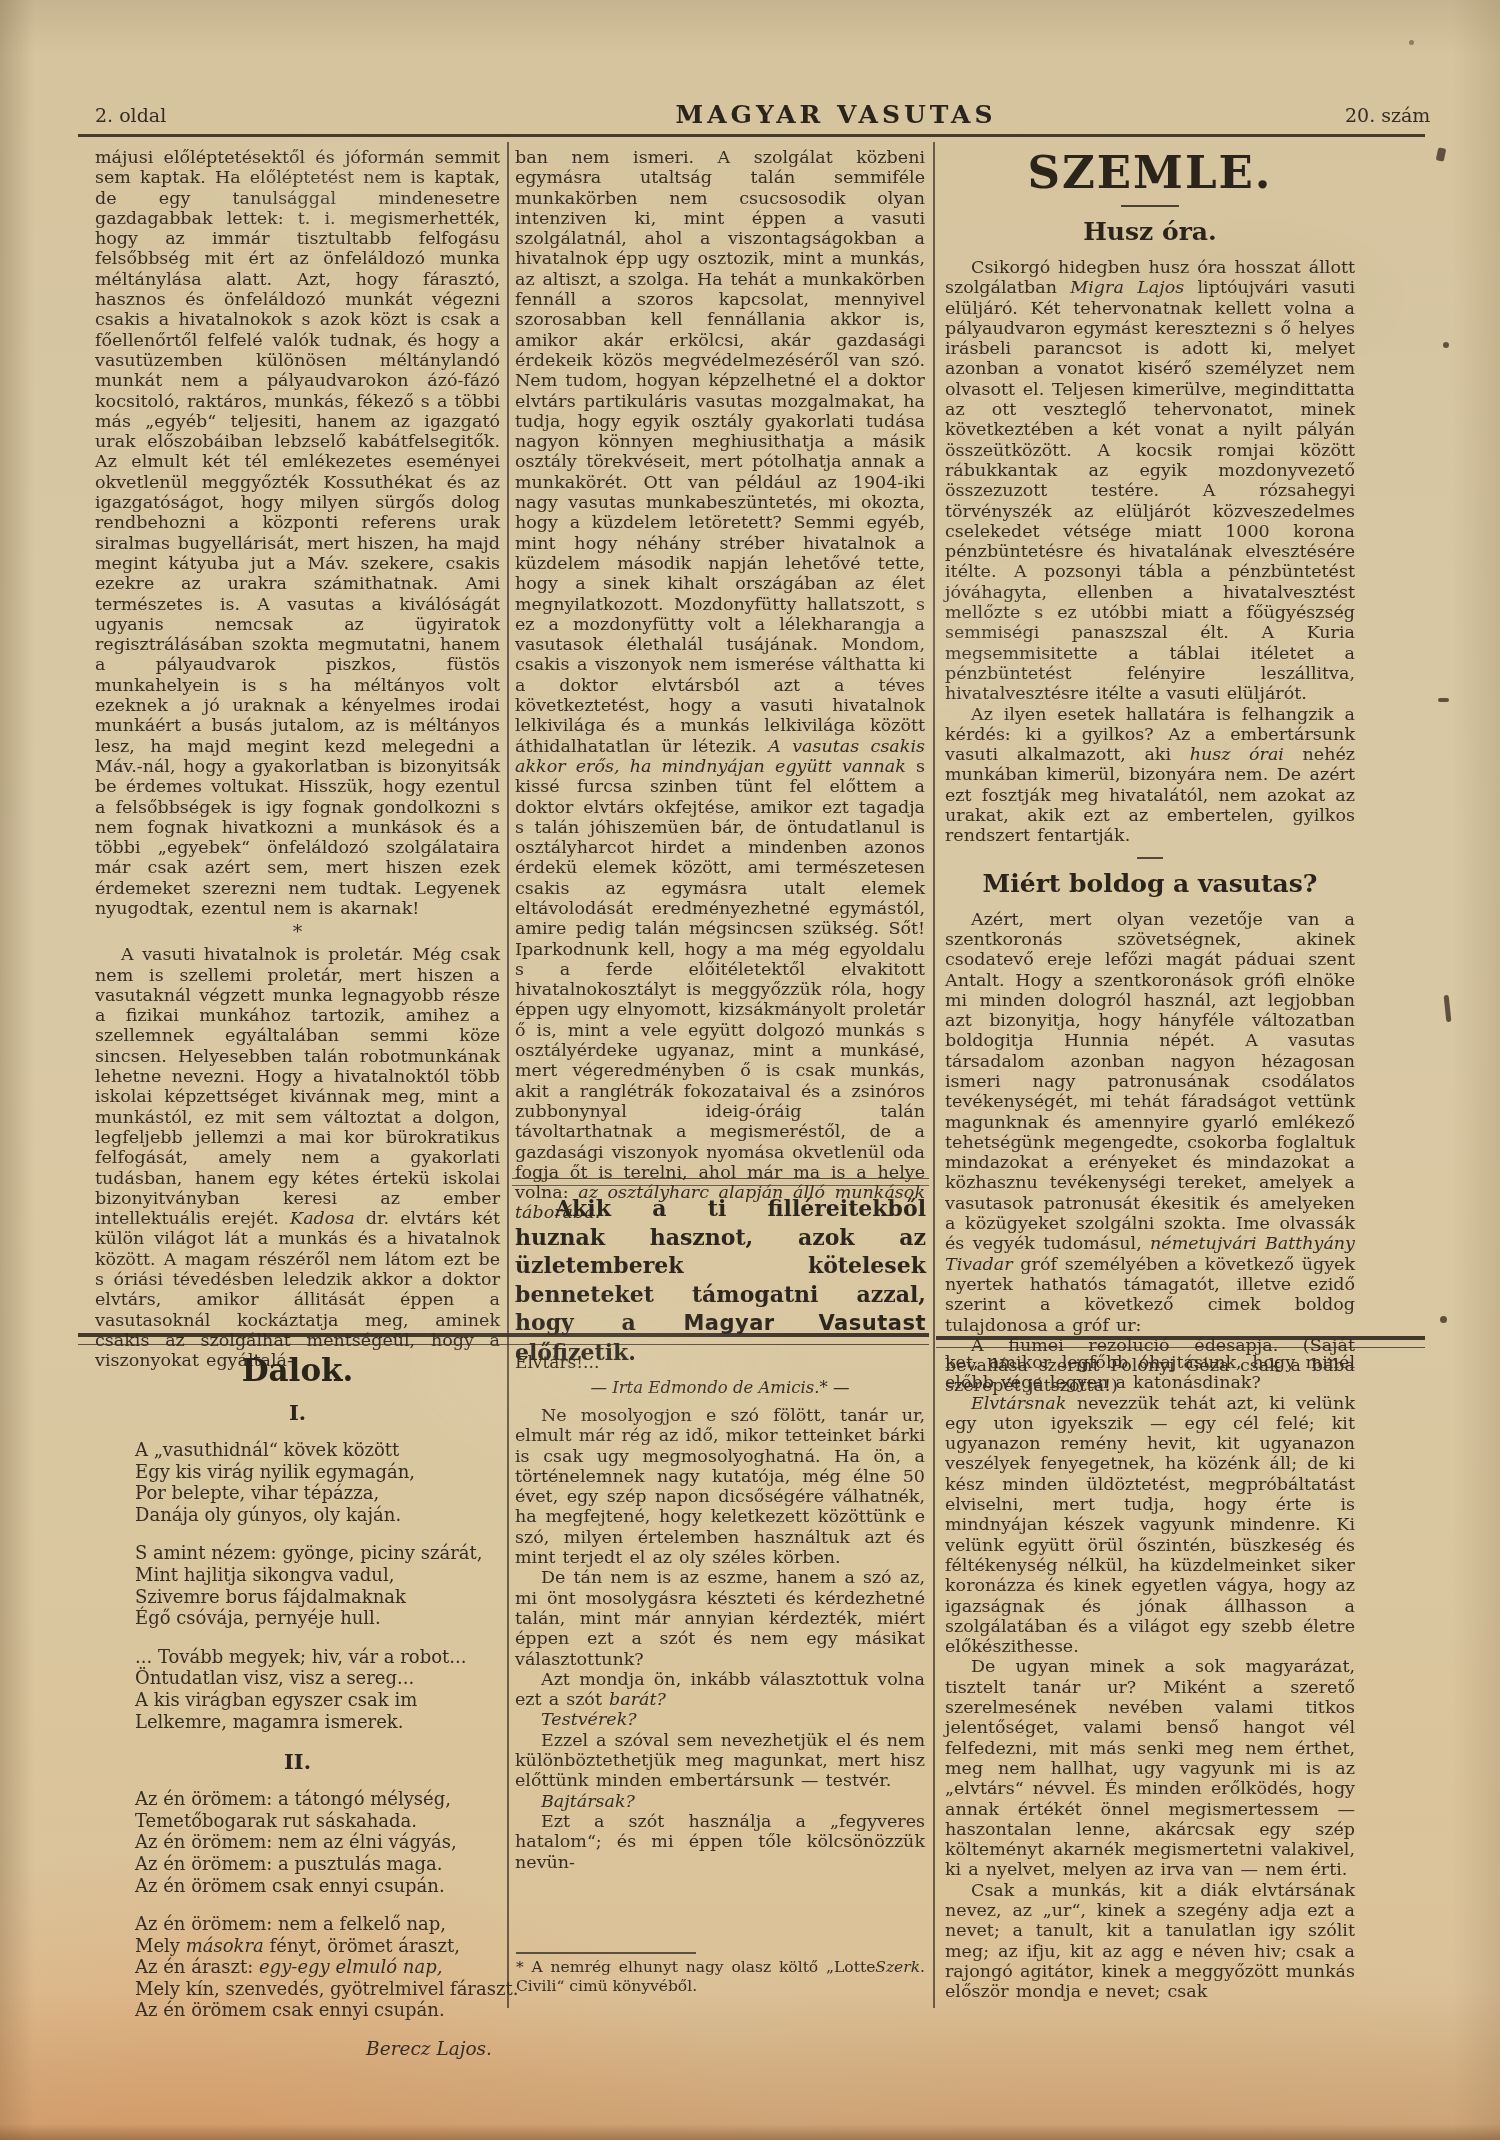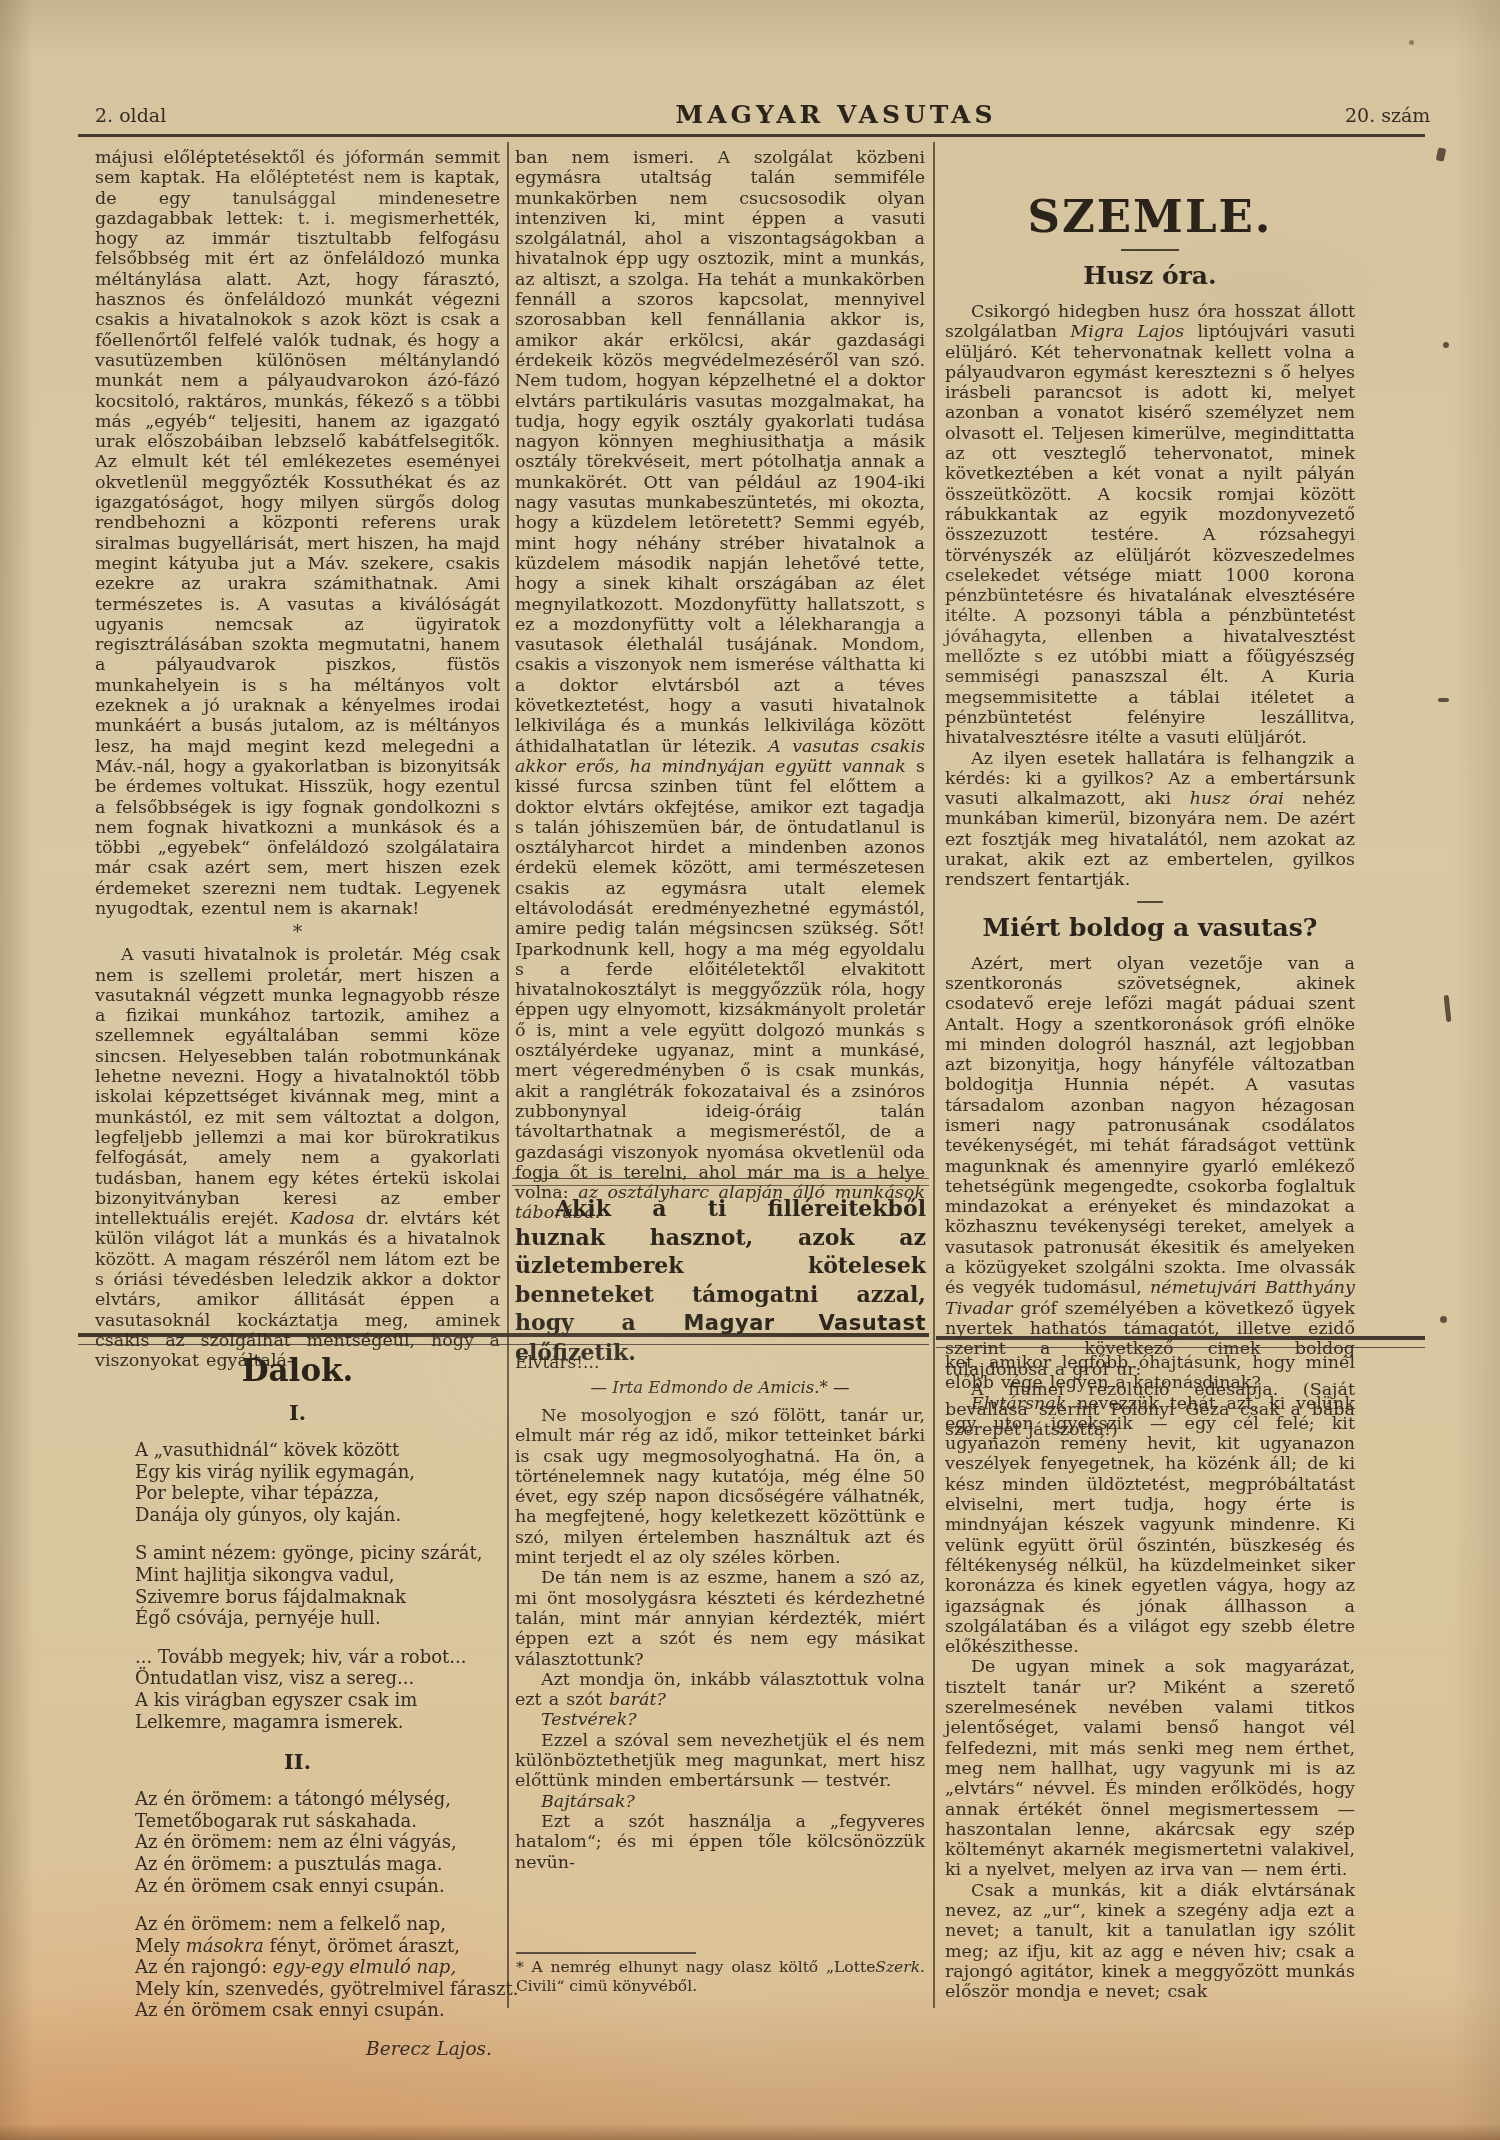"SZEMLE." .szemle { margin-top: 44px -> none }
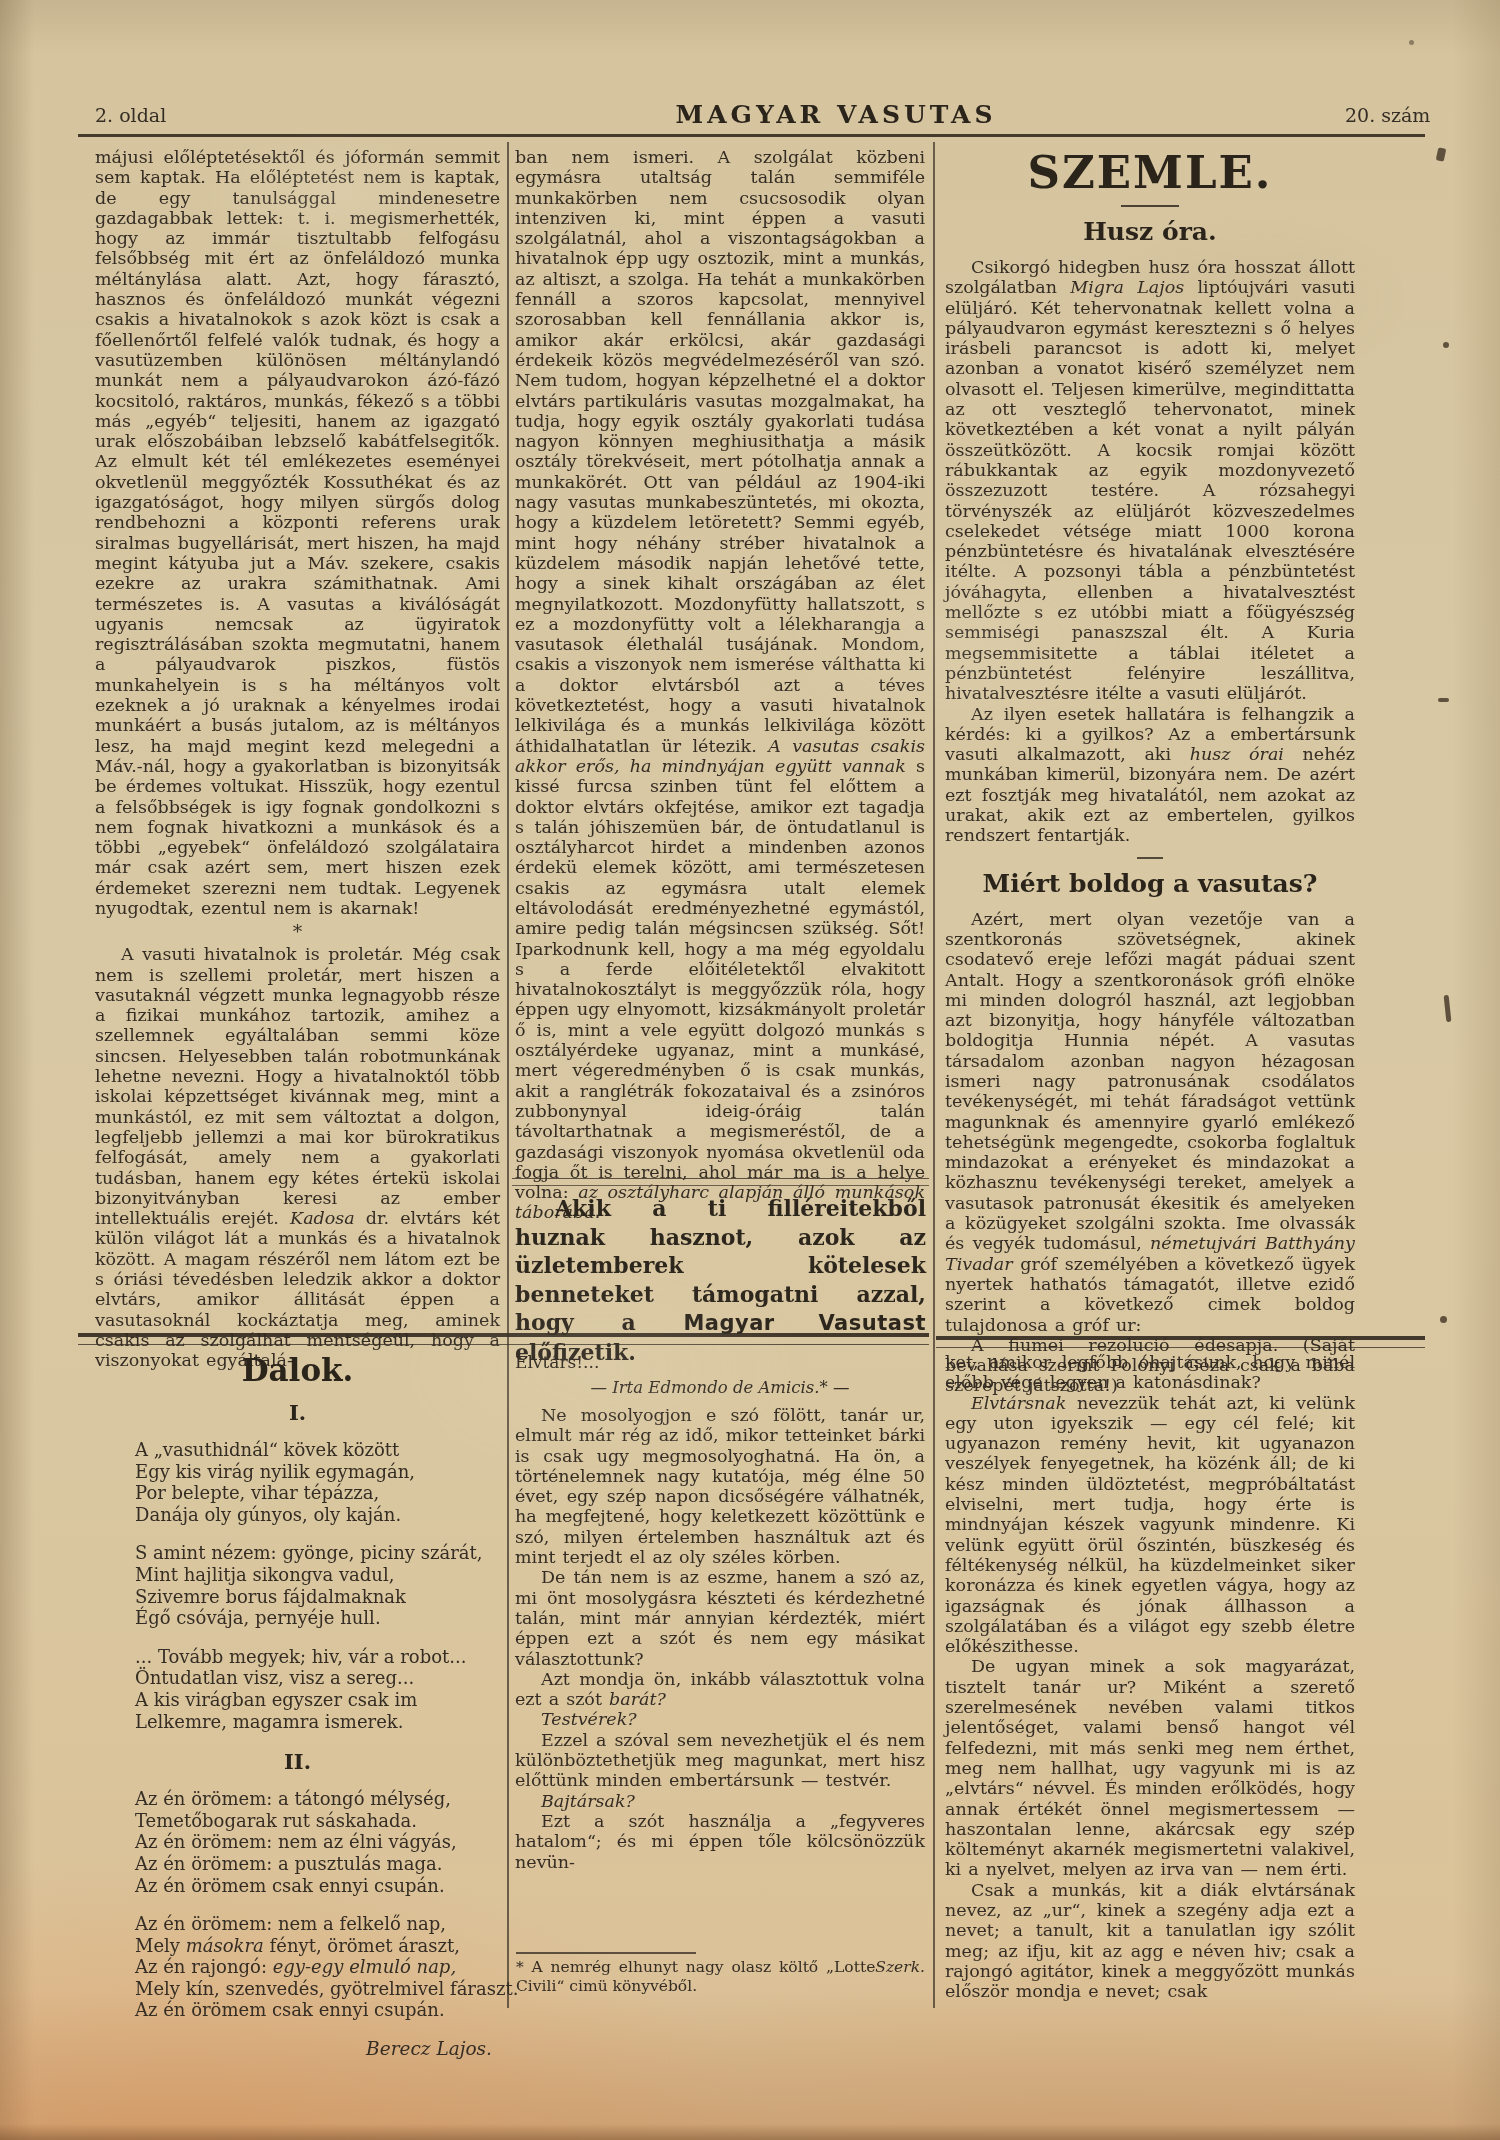"Az én rajongó:" span { text: rajongó -> áraszt }
